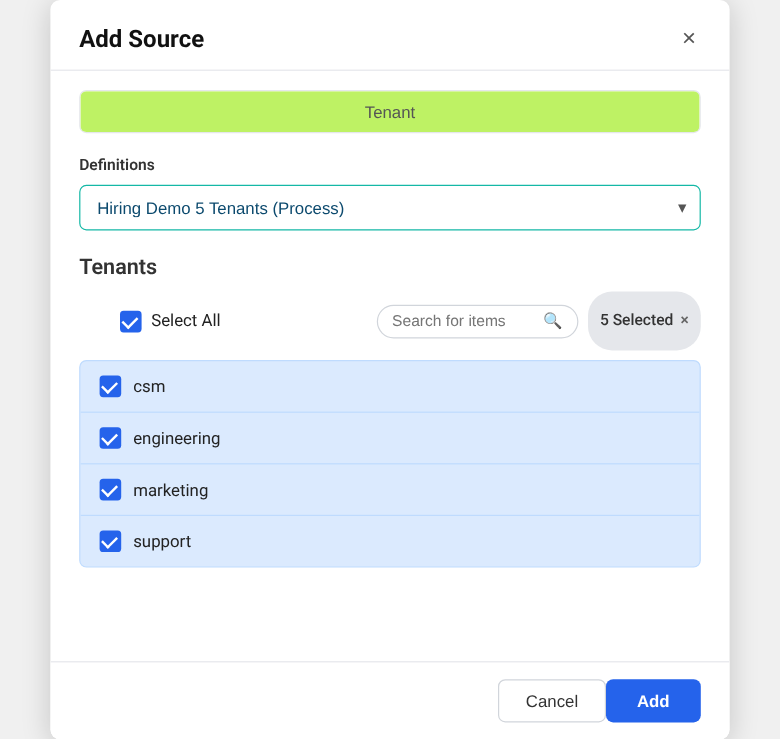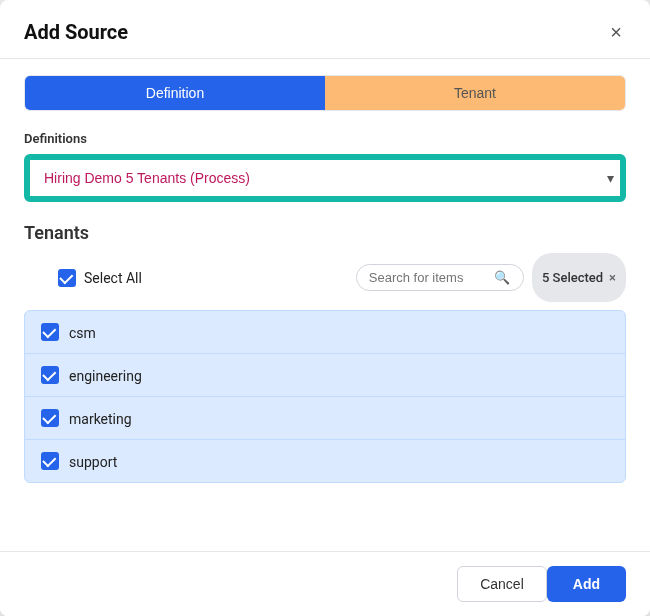"Add Source" .modal-backdrop { width: 650px -> 566px }
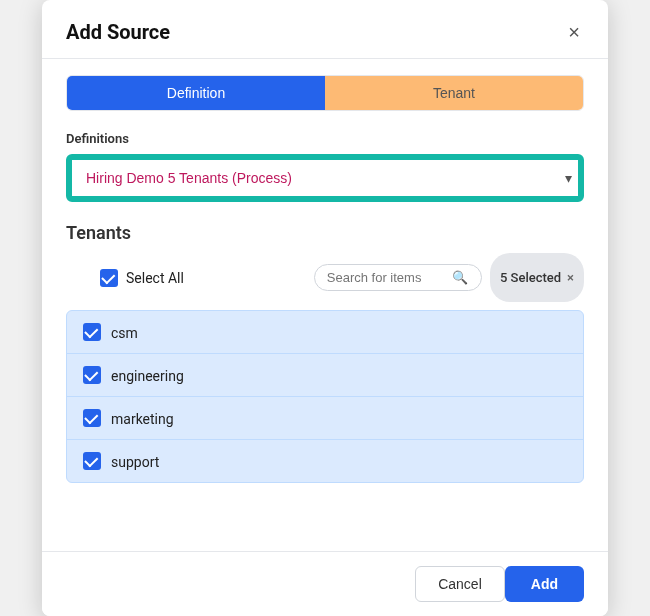"Definition" button.tab { html: <button>Definition</button> -> none }
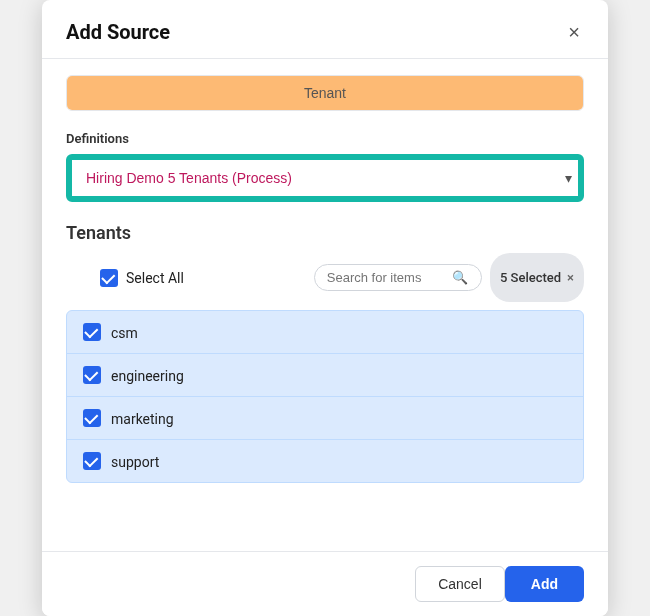"Tenant" .tab { background: #fdba74 -> #bef264 }
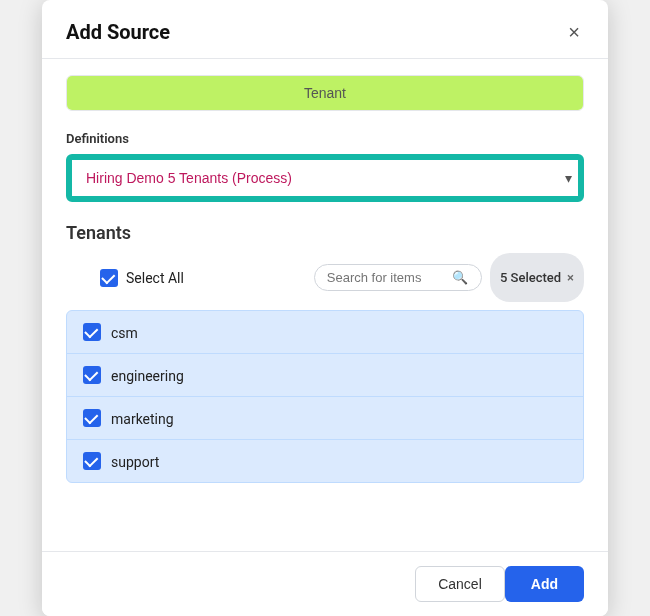"Hiring Demo 5 Tenants (Process)" .select-box { border: 6px solid #14b8a6 -> 1px solid #14b8a6; color: #be185d -> #0c4a6e }
